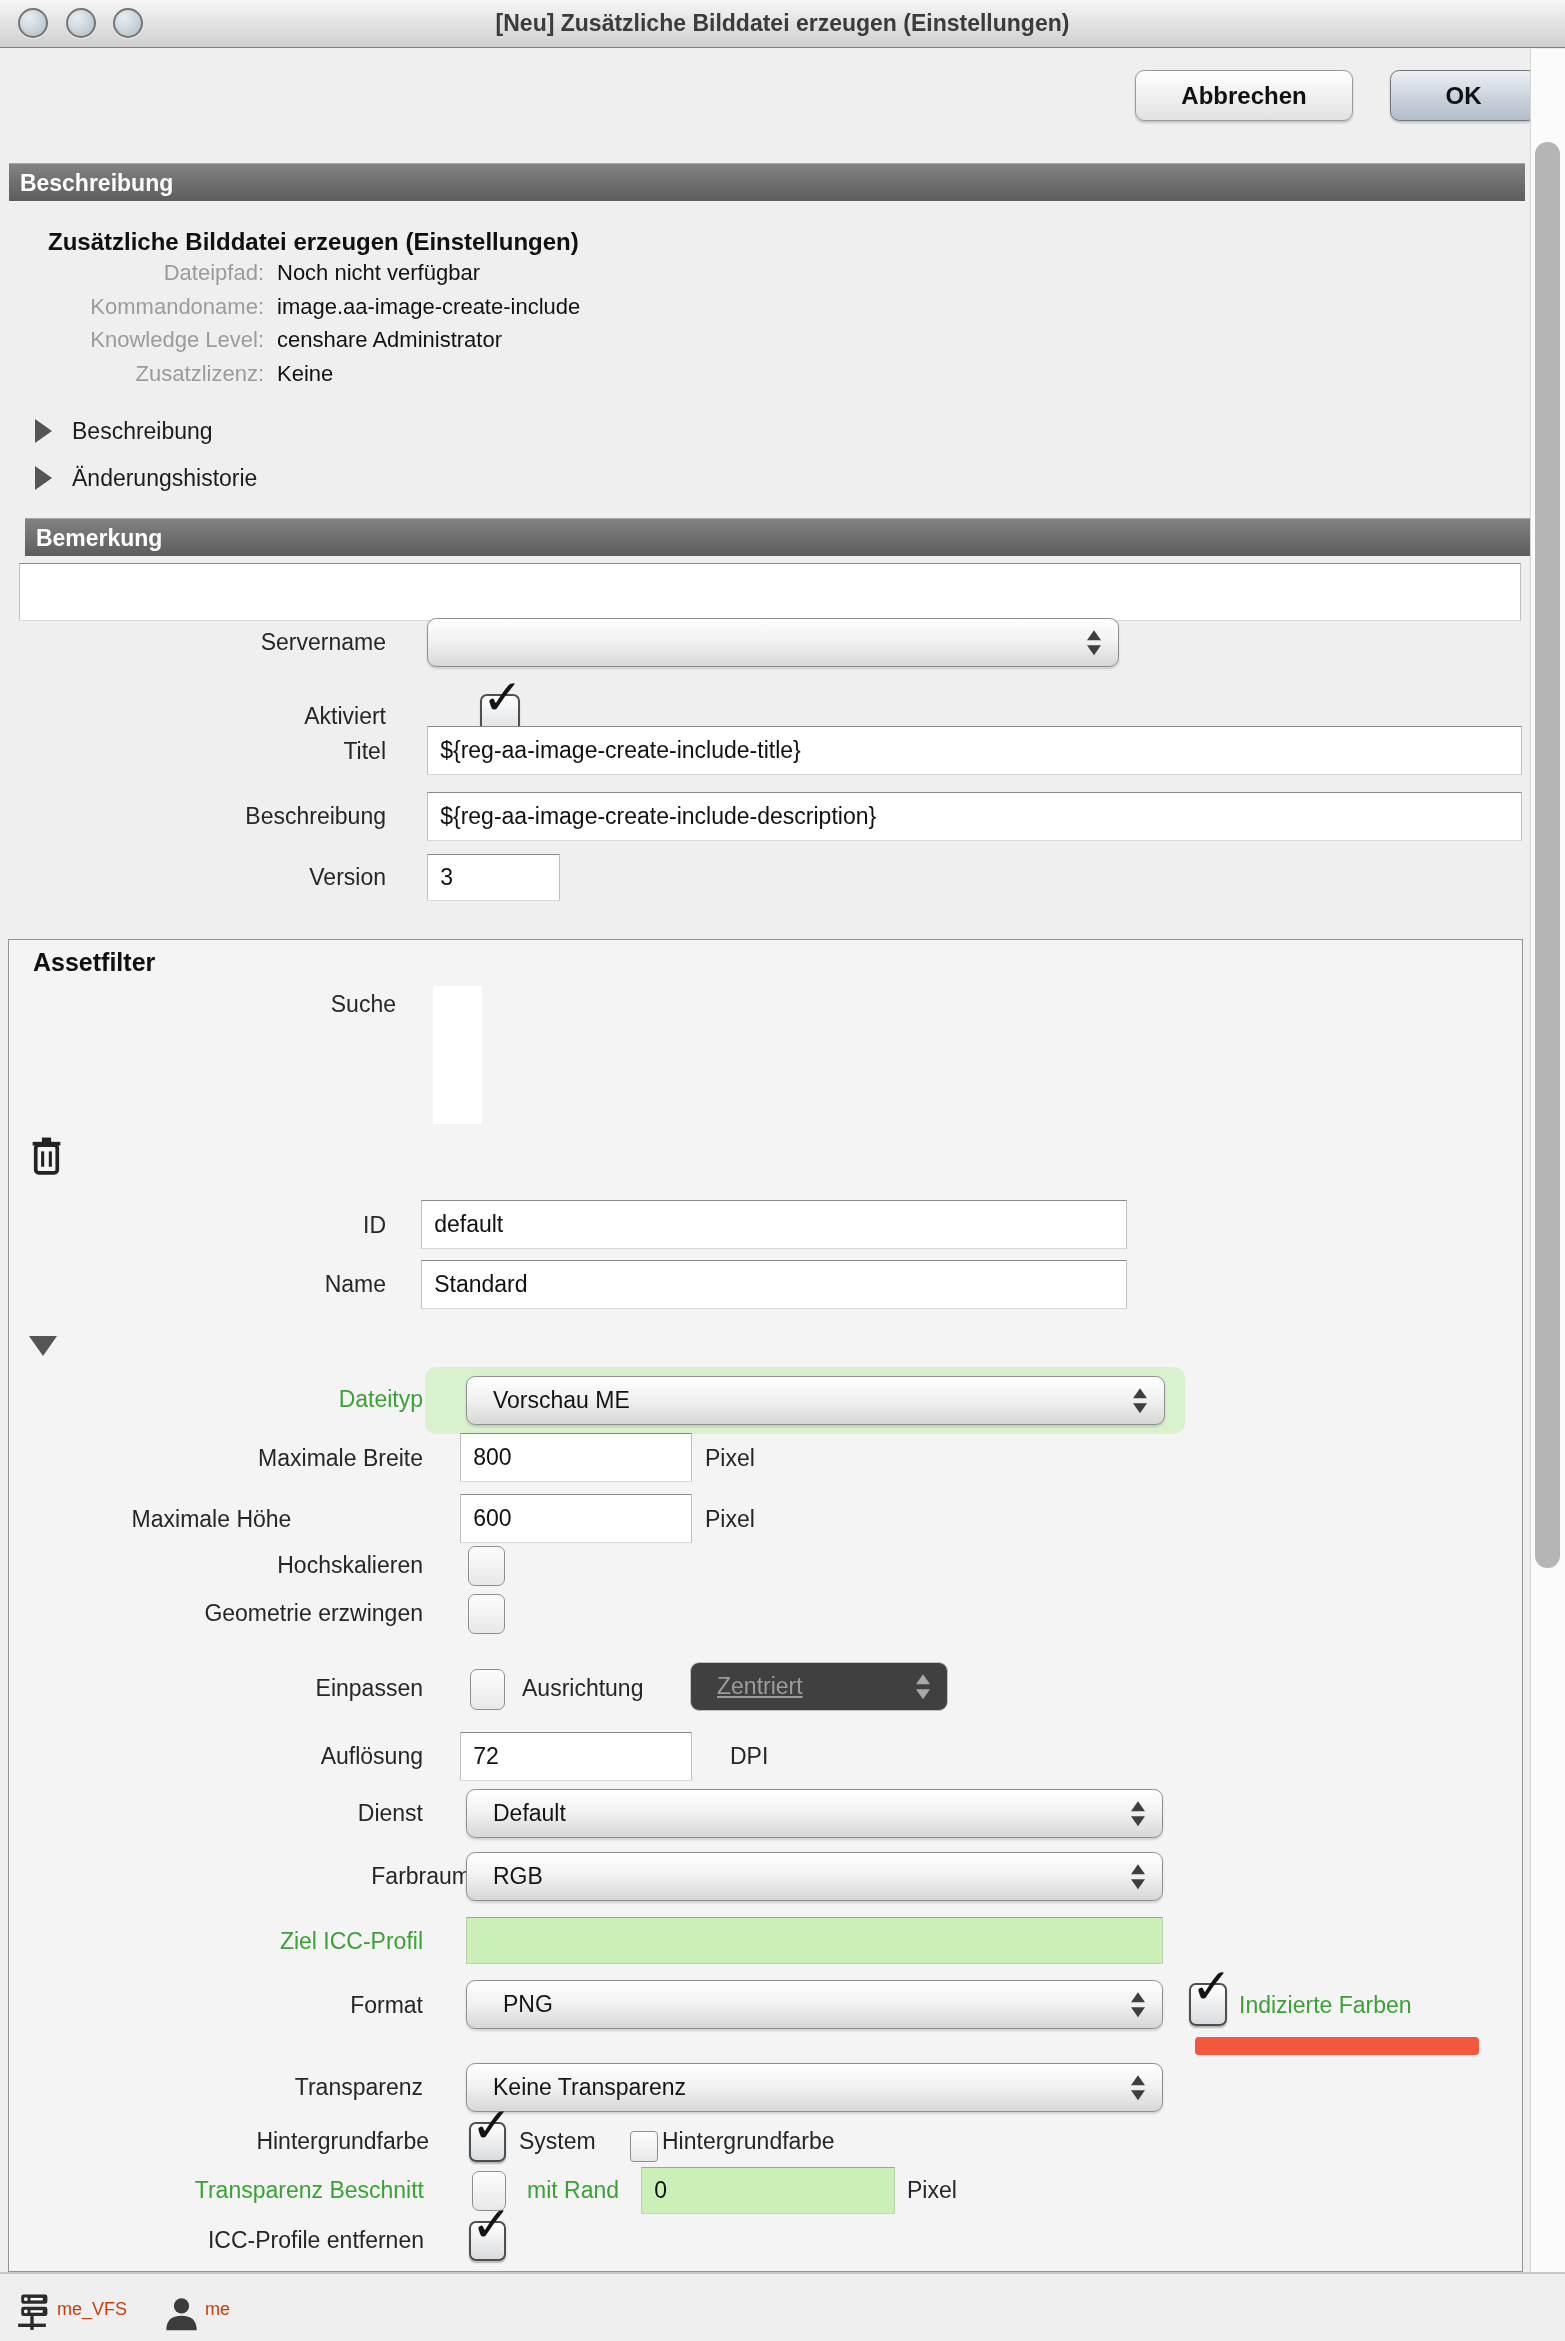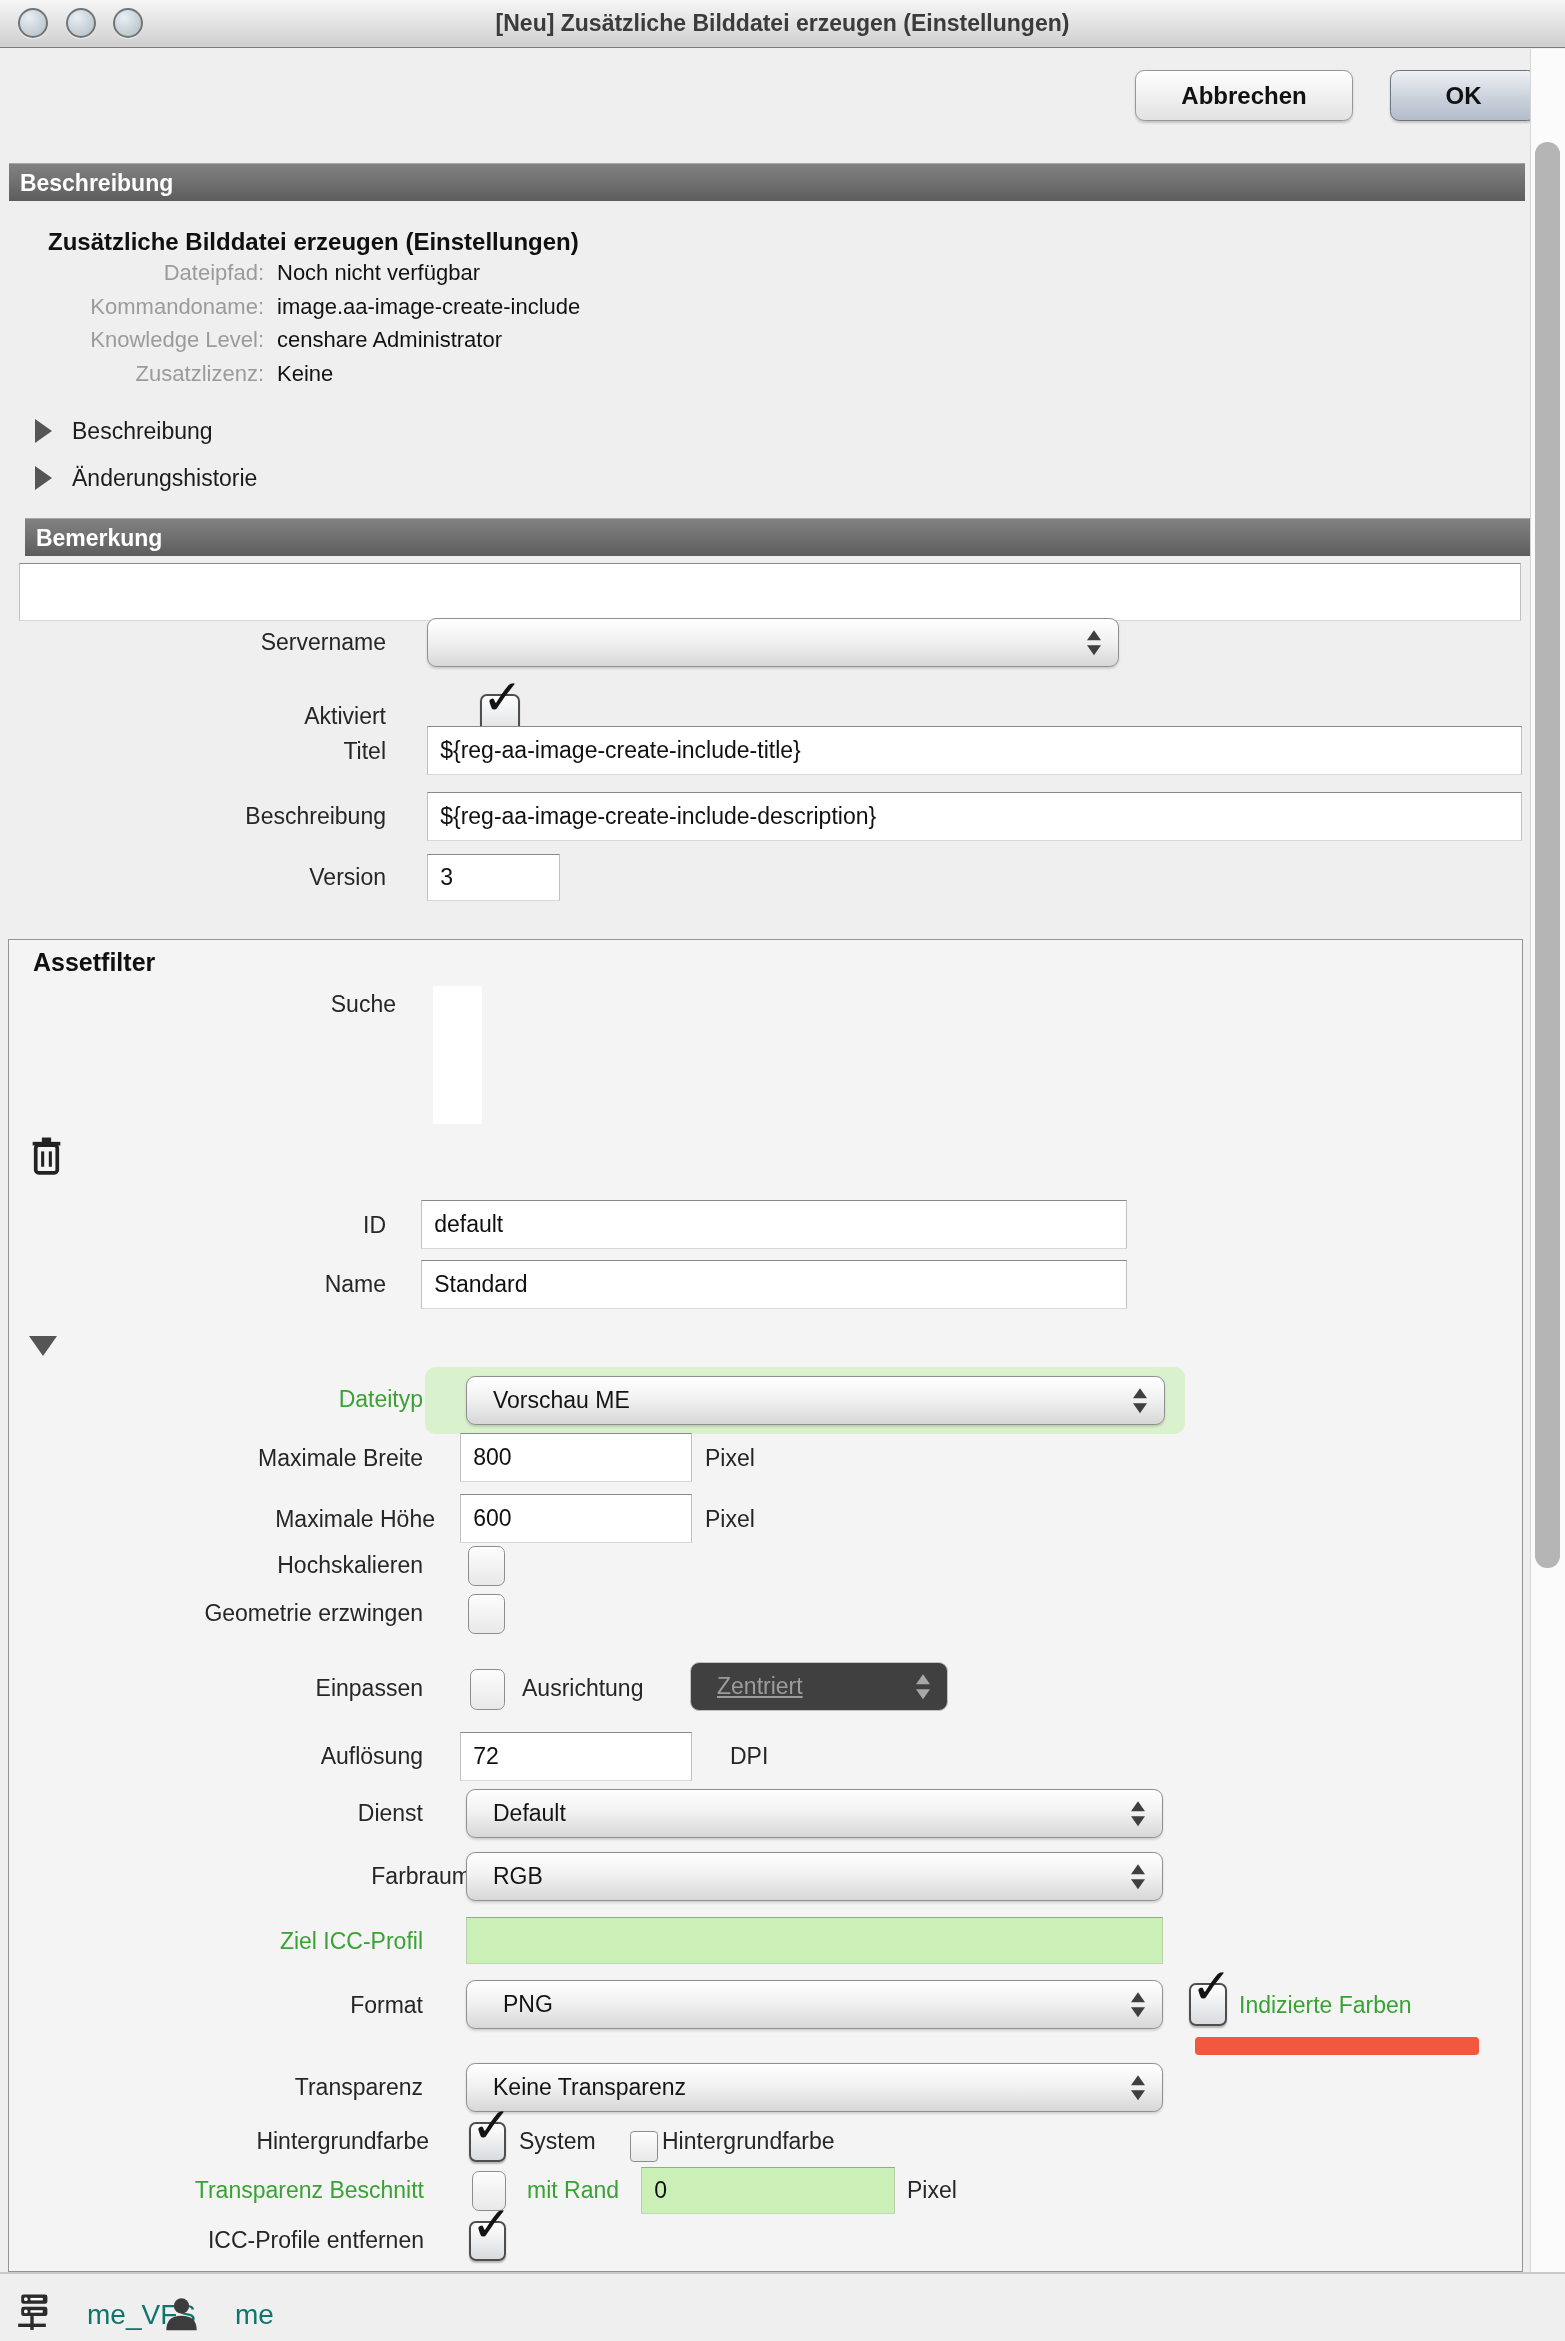"Maximale Höhe" div.abs { left: 12px -> 0; text-align: none -> center }
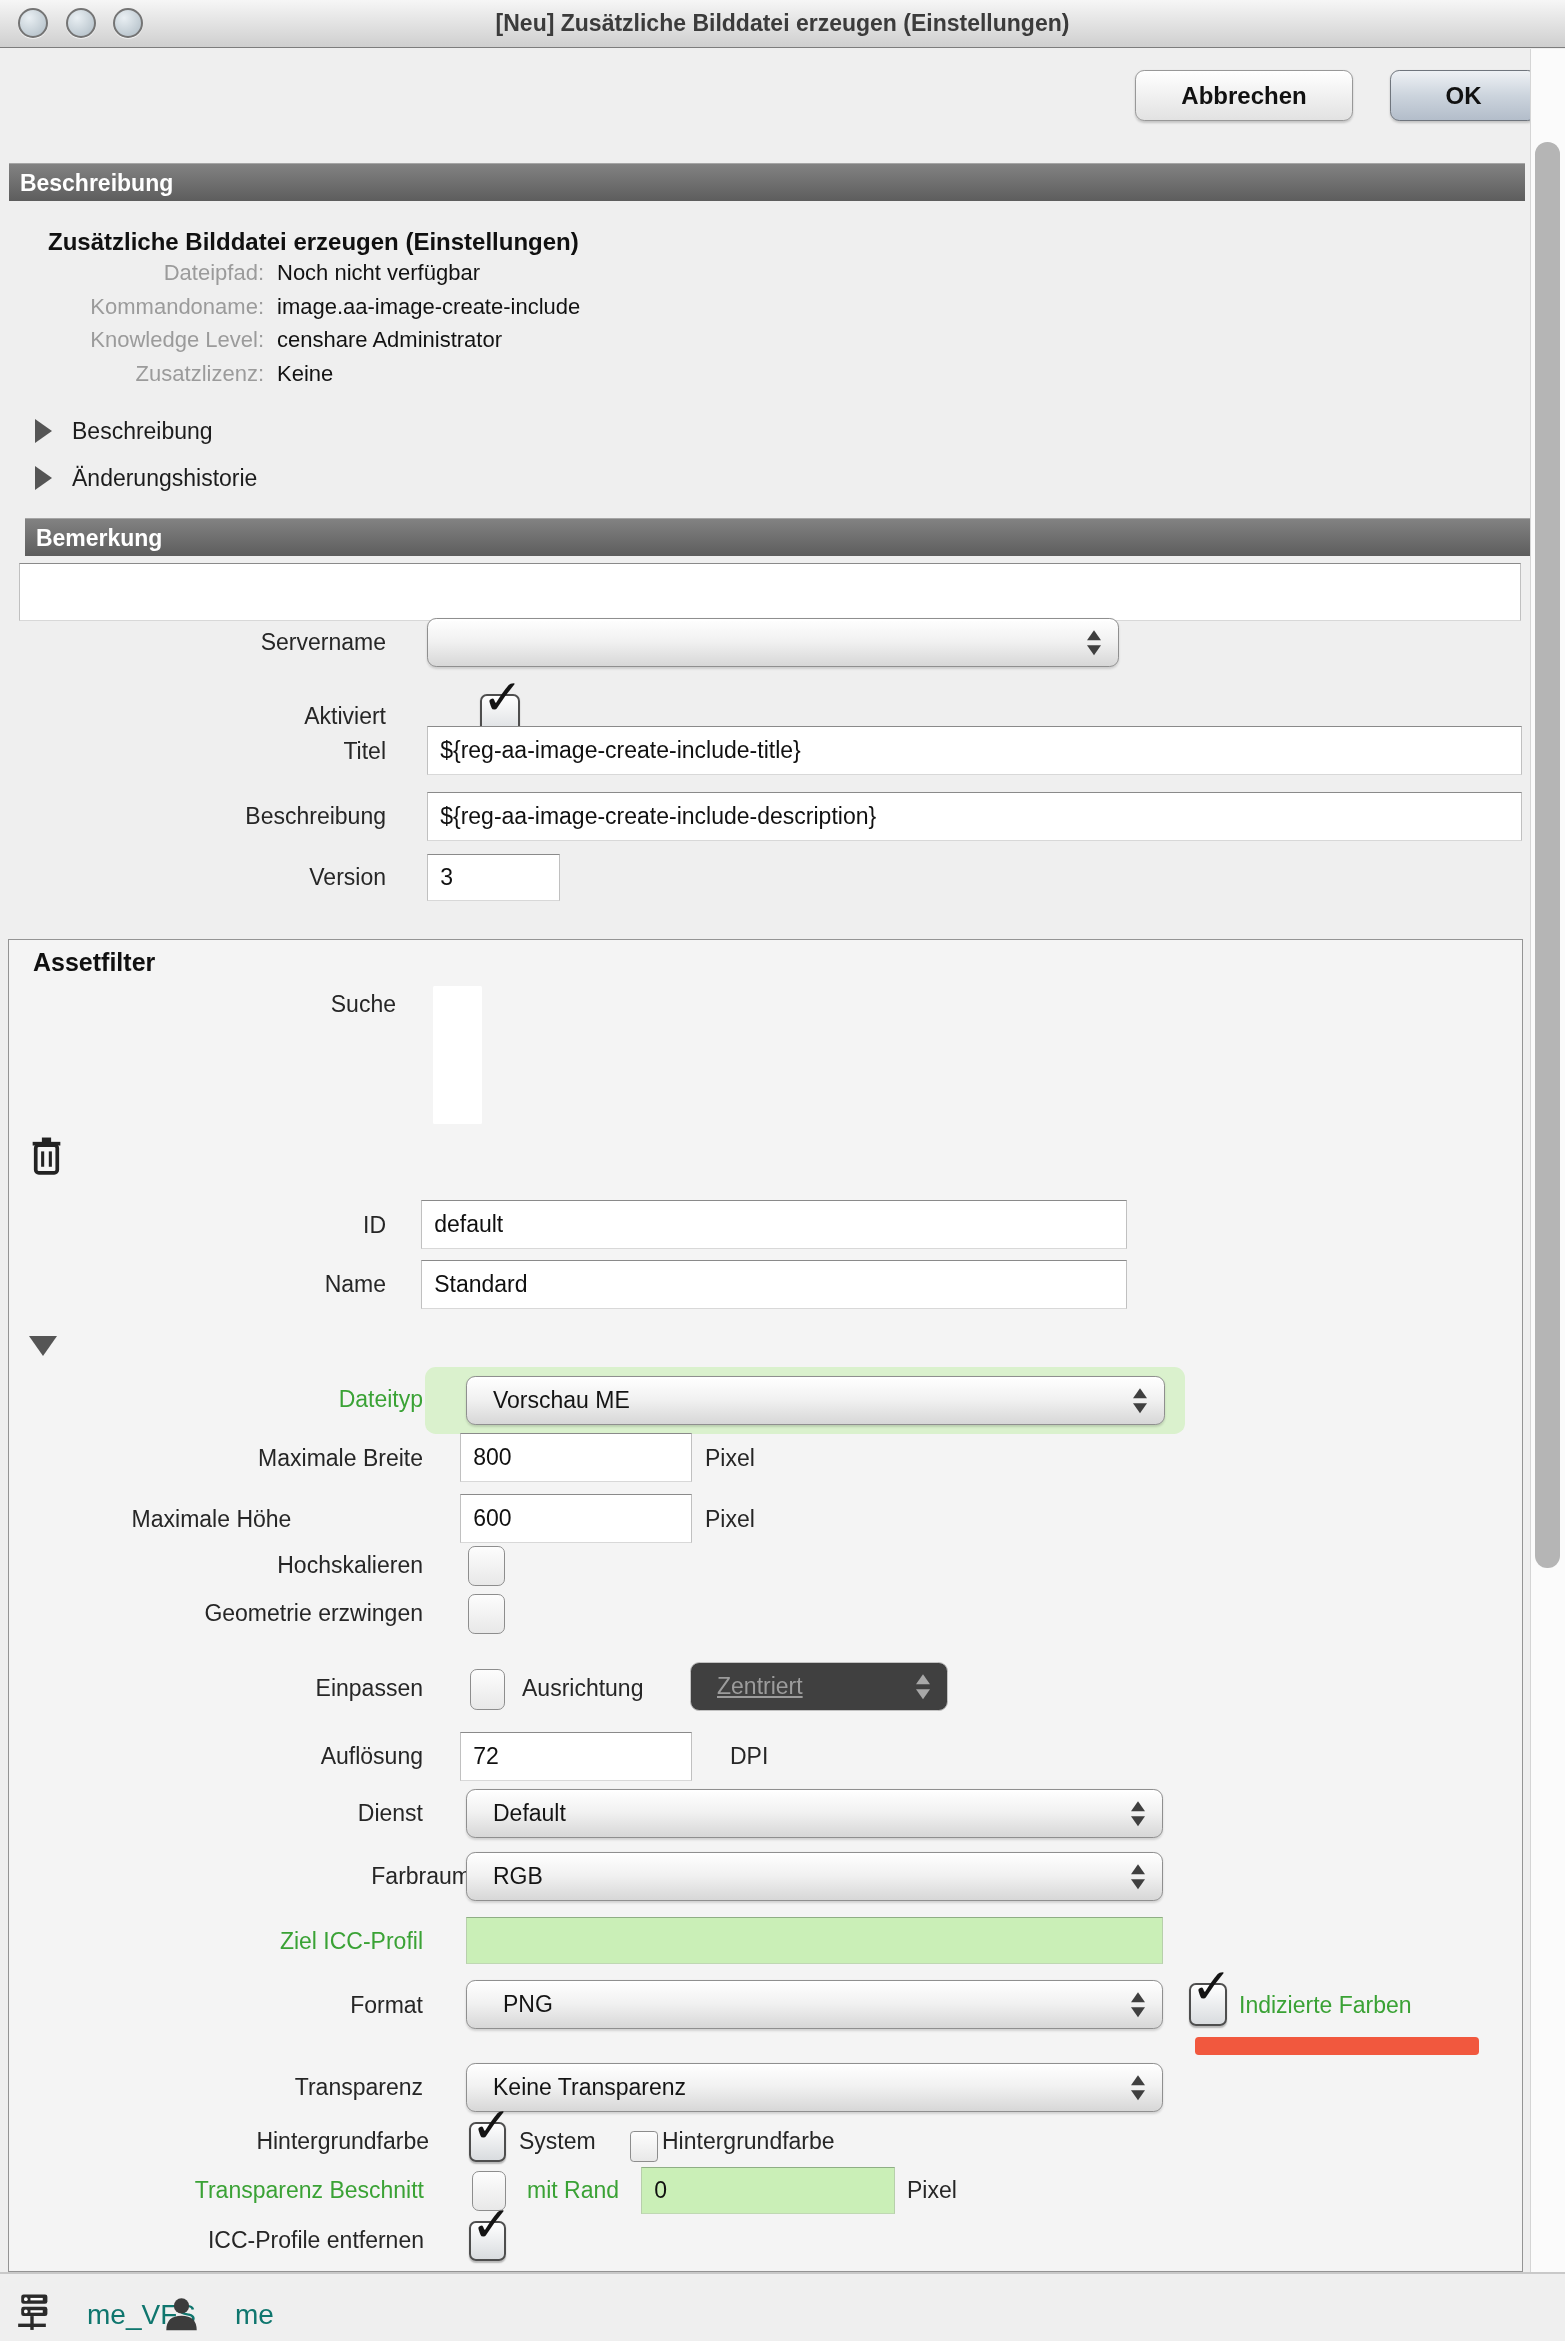"me_VFS" .statustext { color: #0f766e -> #c2410c; font-size: 28px -> 18px; margin-left: 30px -> none }
